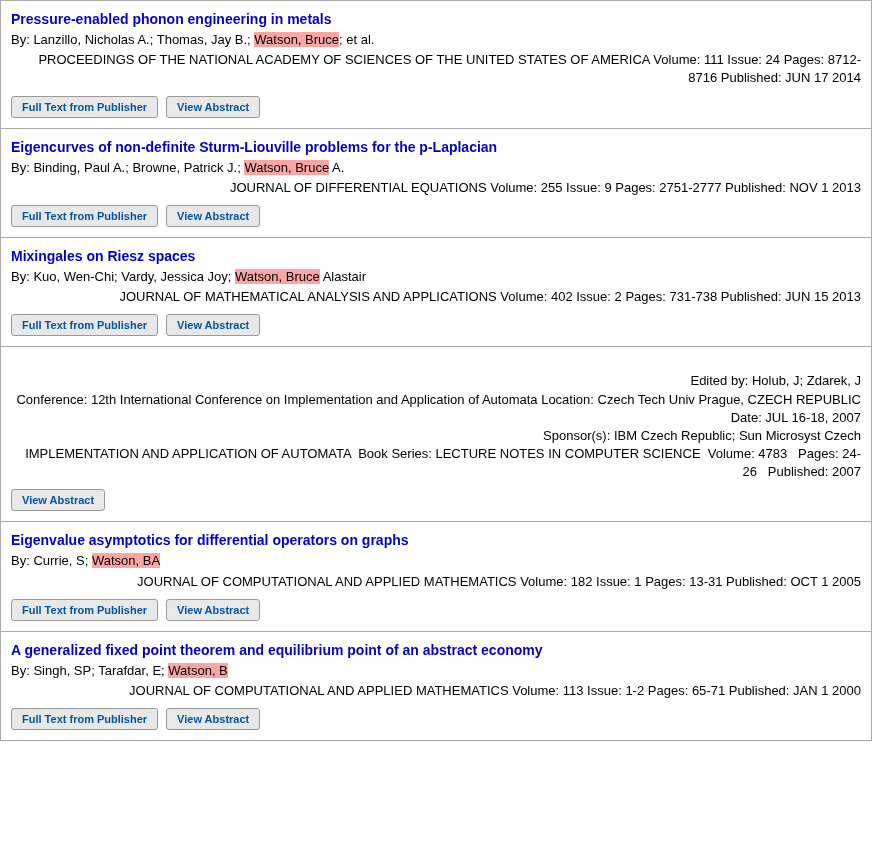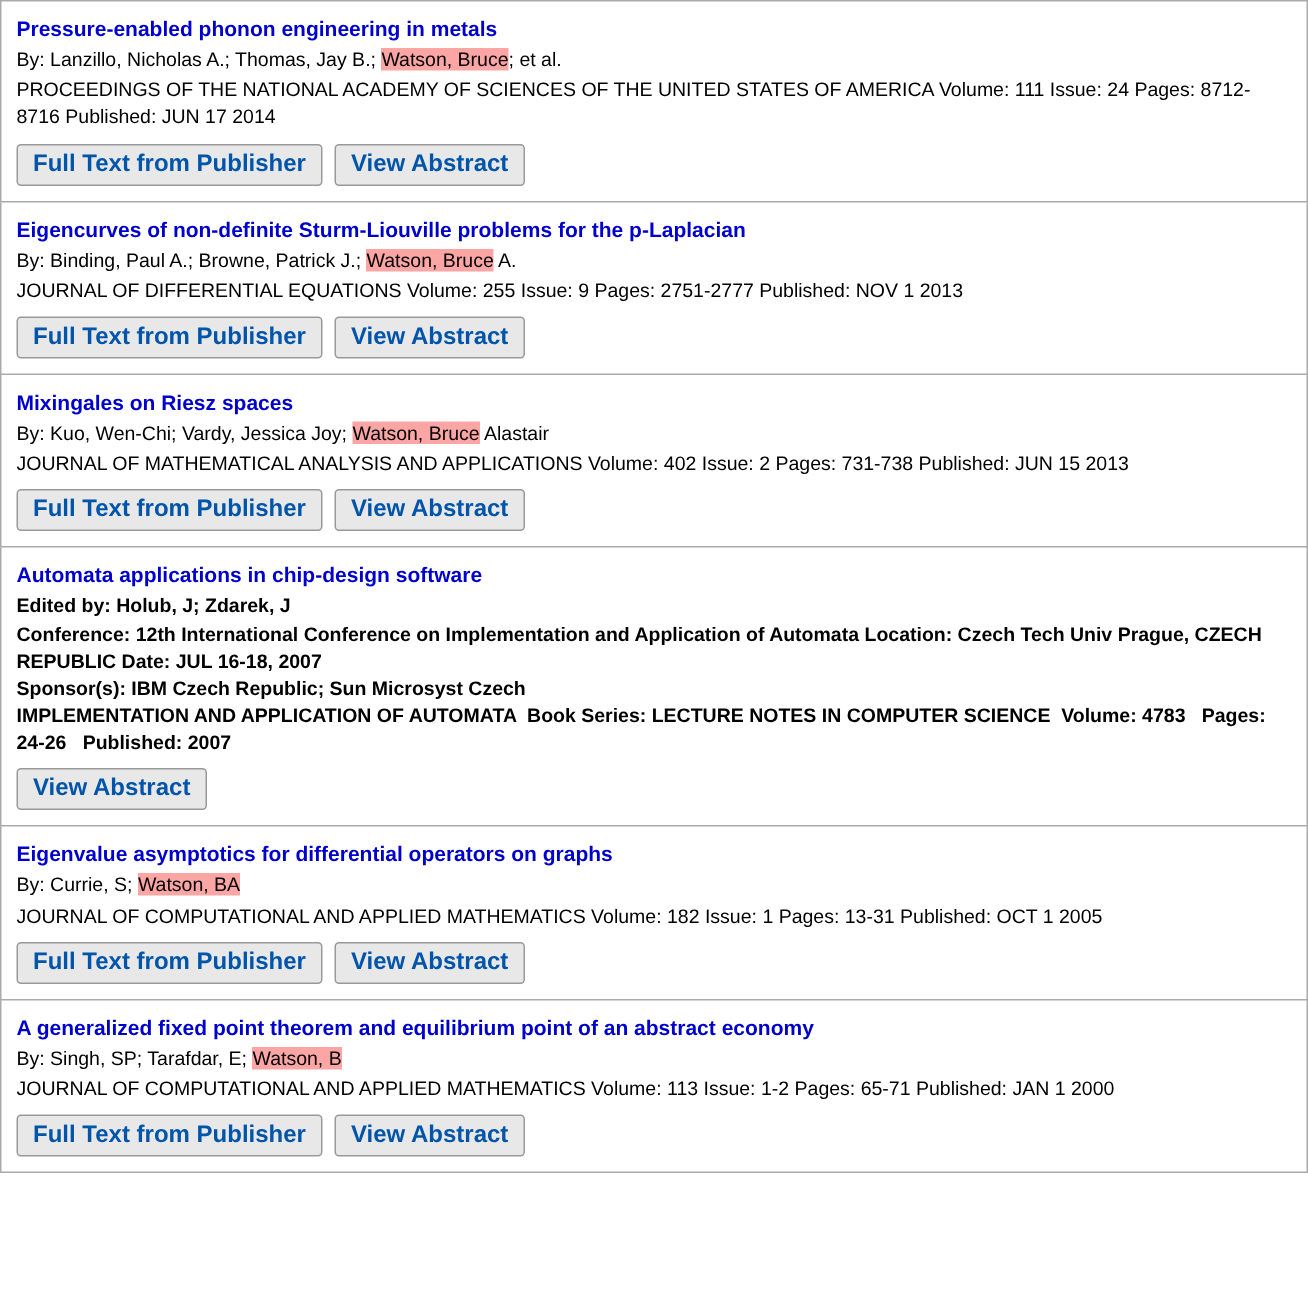"PROCEEDINGS OF THE NATIONAL ACADEMY" .result-journal { text-align: none -> right }
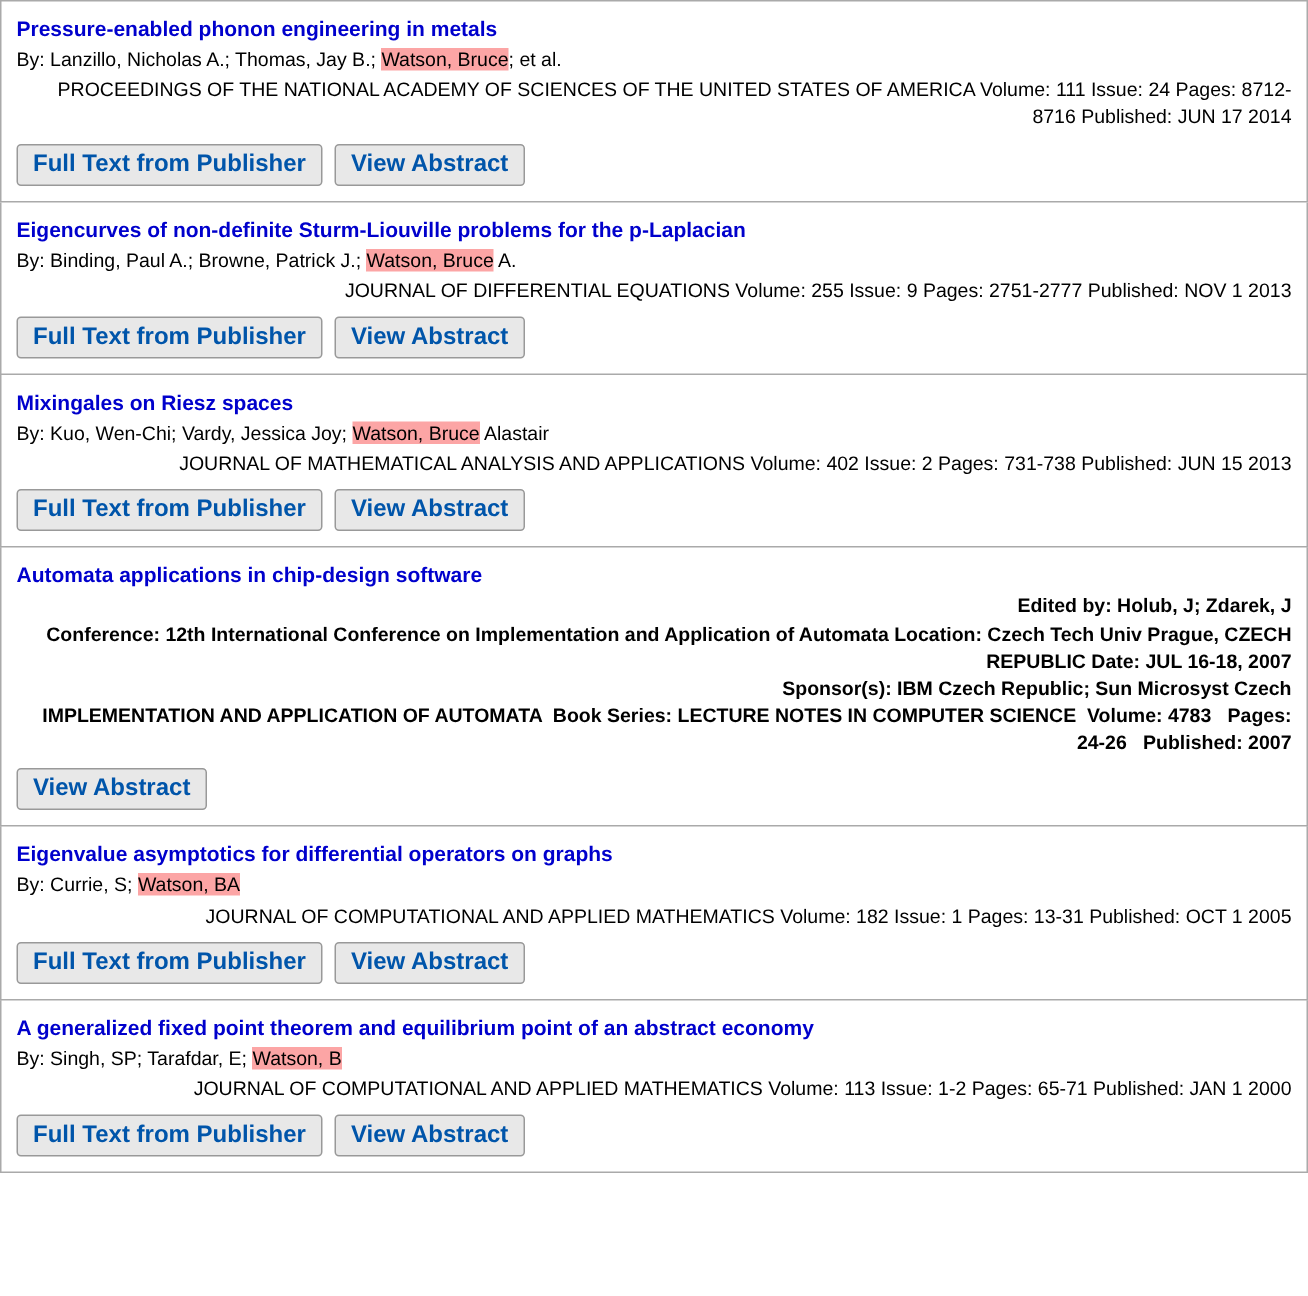"Full Text from Publisher" .btn { font-size: 16px -> 11px }
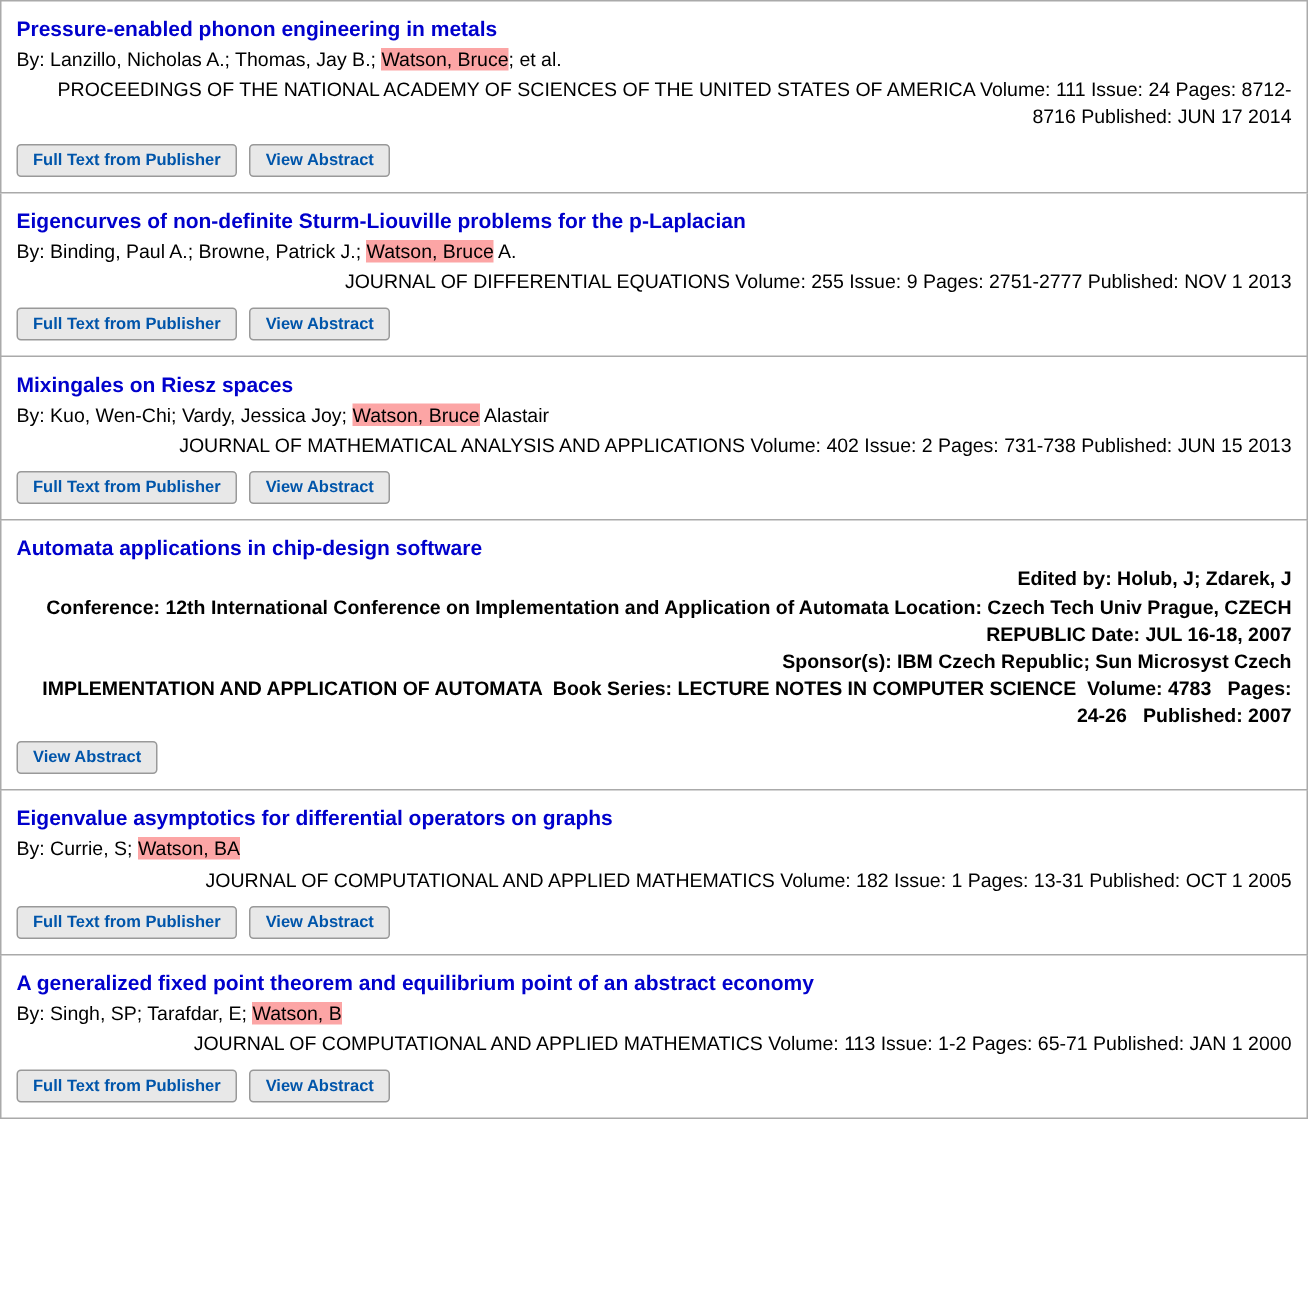"Automata applications in chip-design" a.result-title { html: <a>Automata applications in chip-design software</a> -> none }
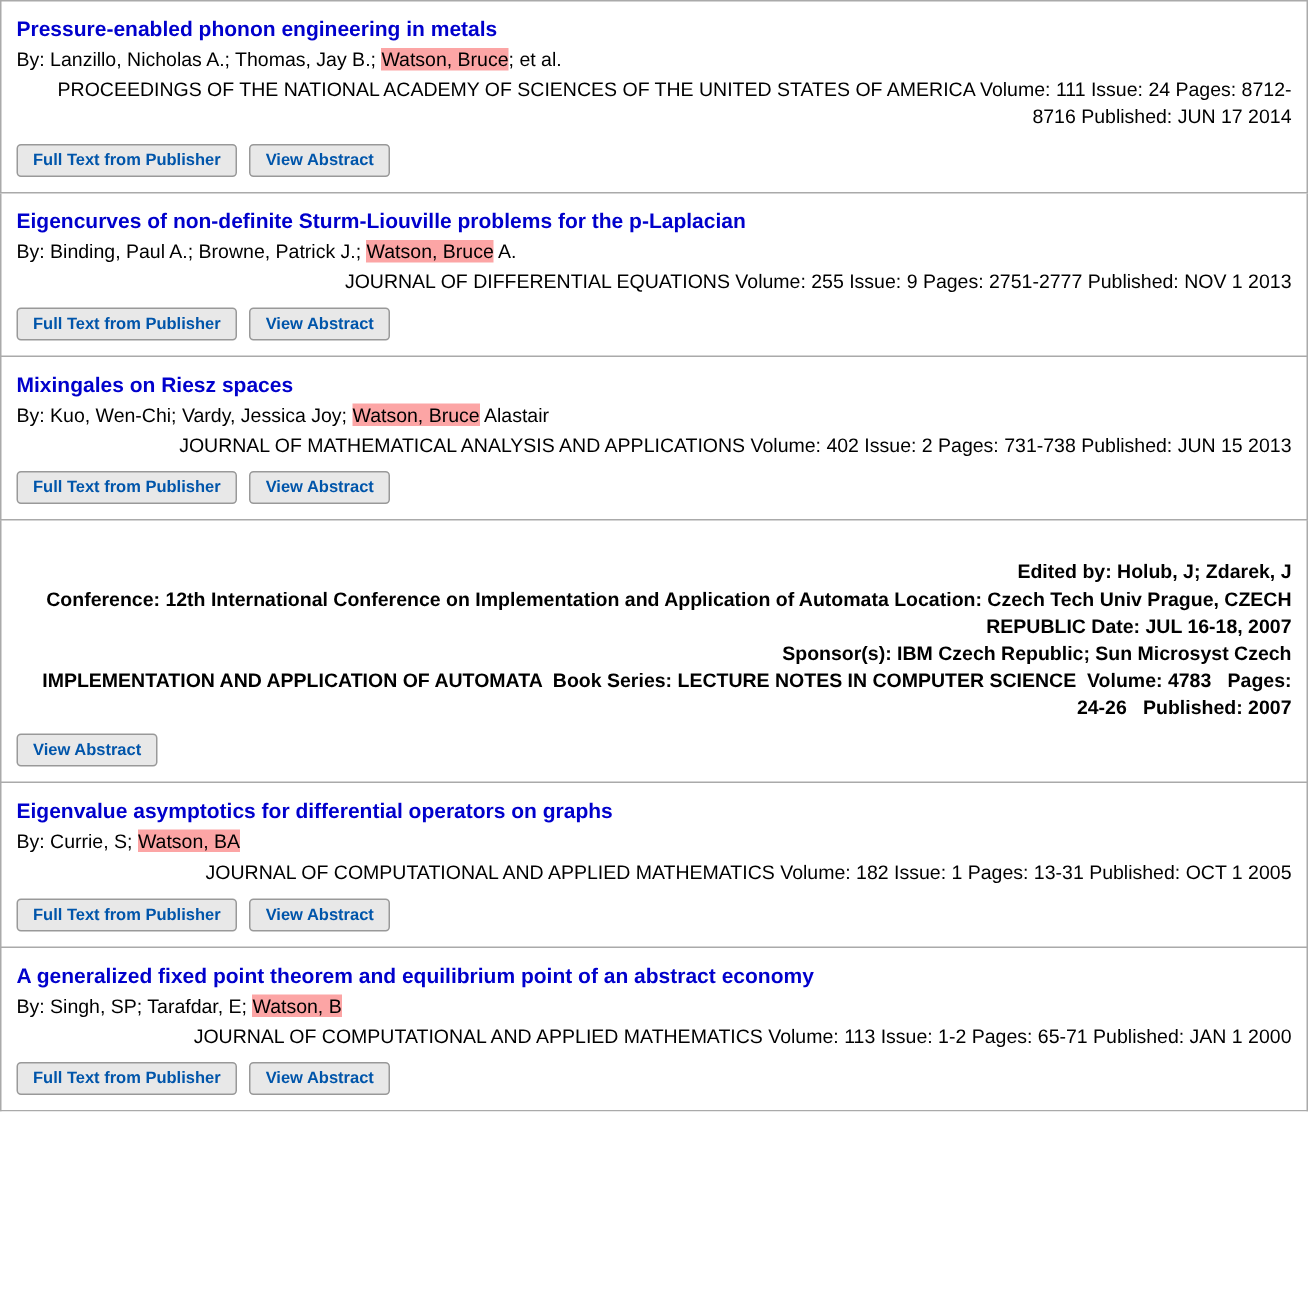"Edited by: Holub, J; Zdarek," div.result-journal { font-weight: bold -> none }
